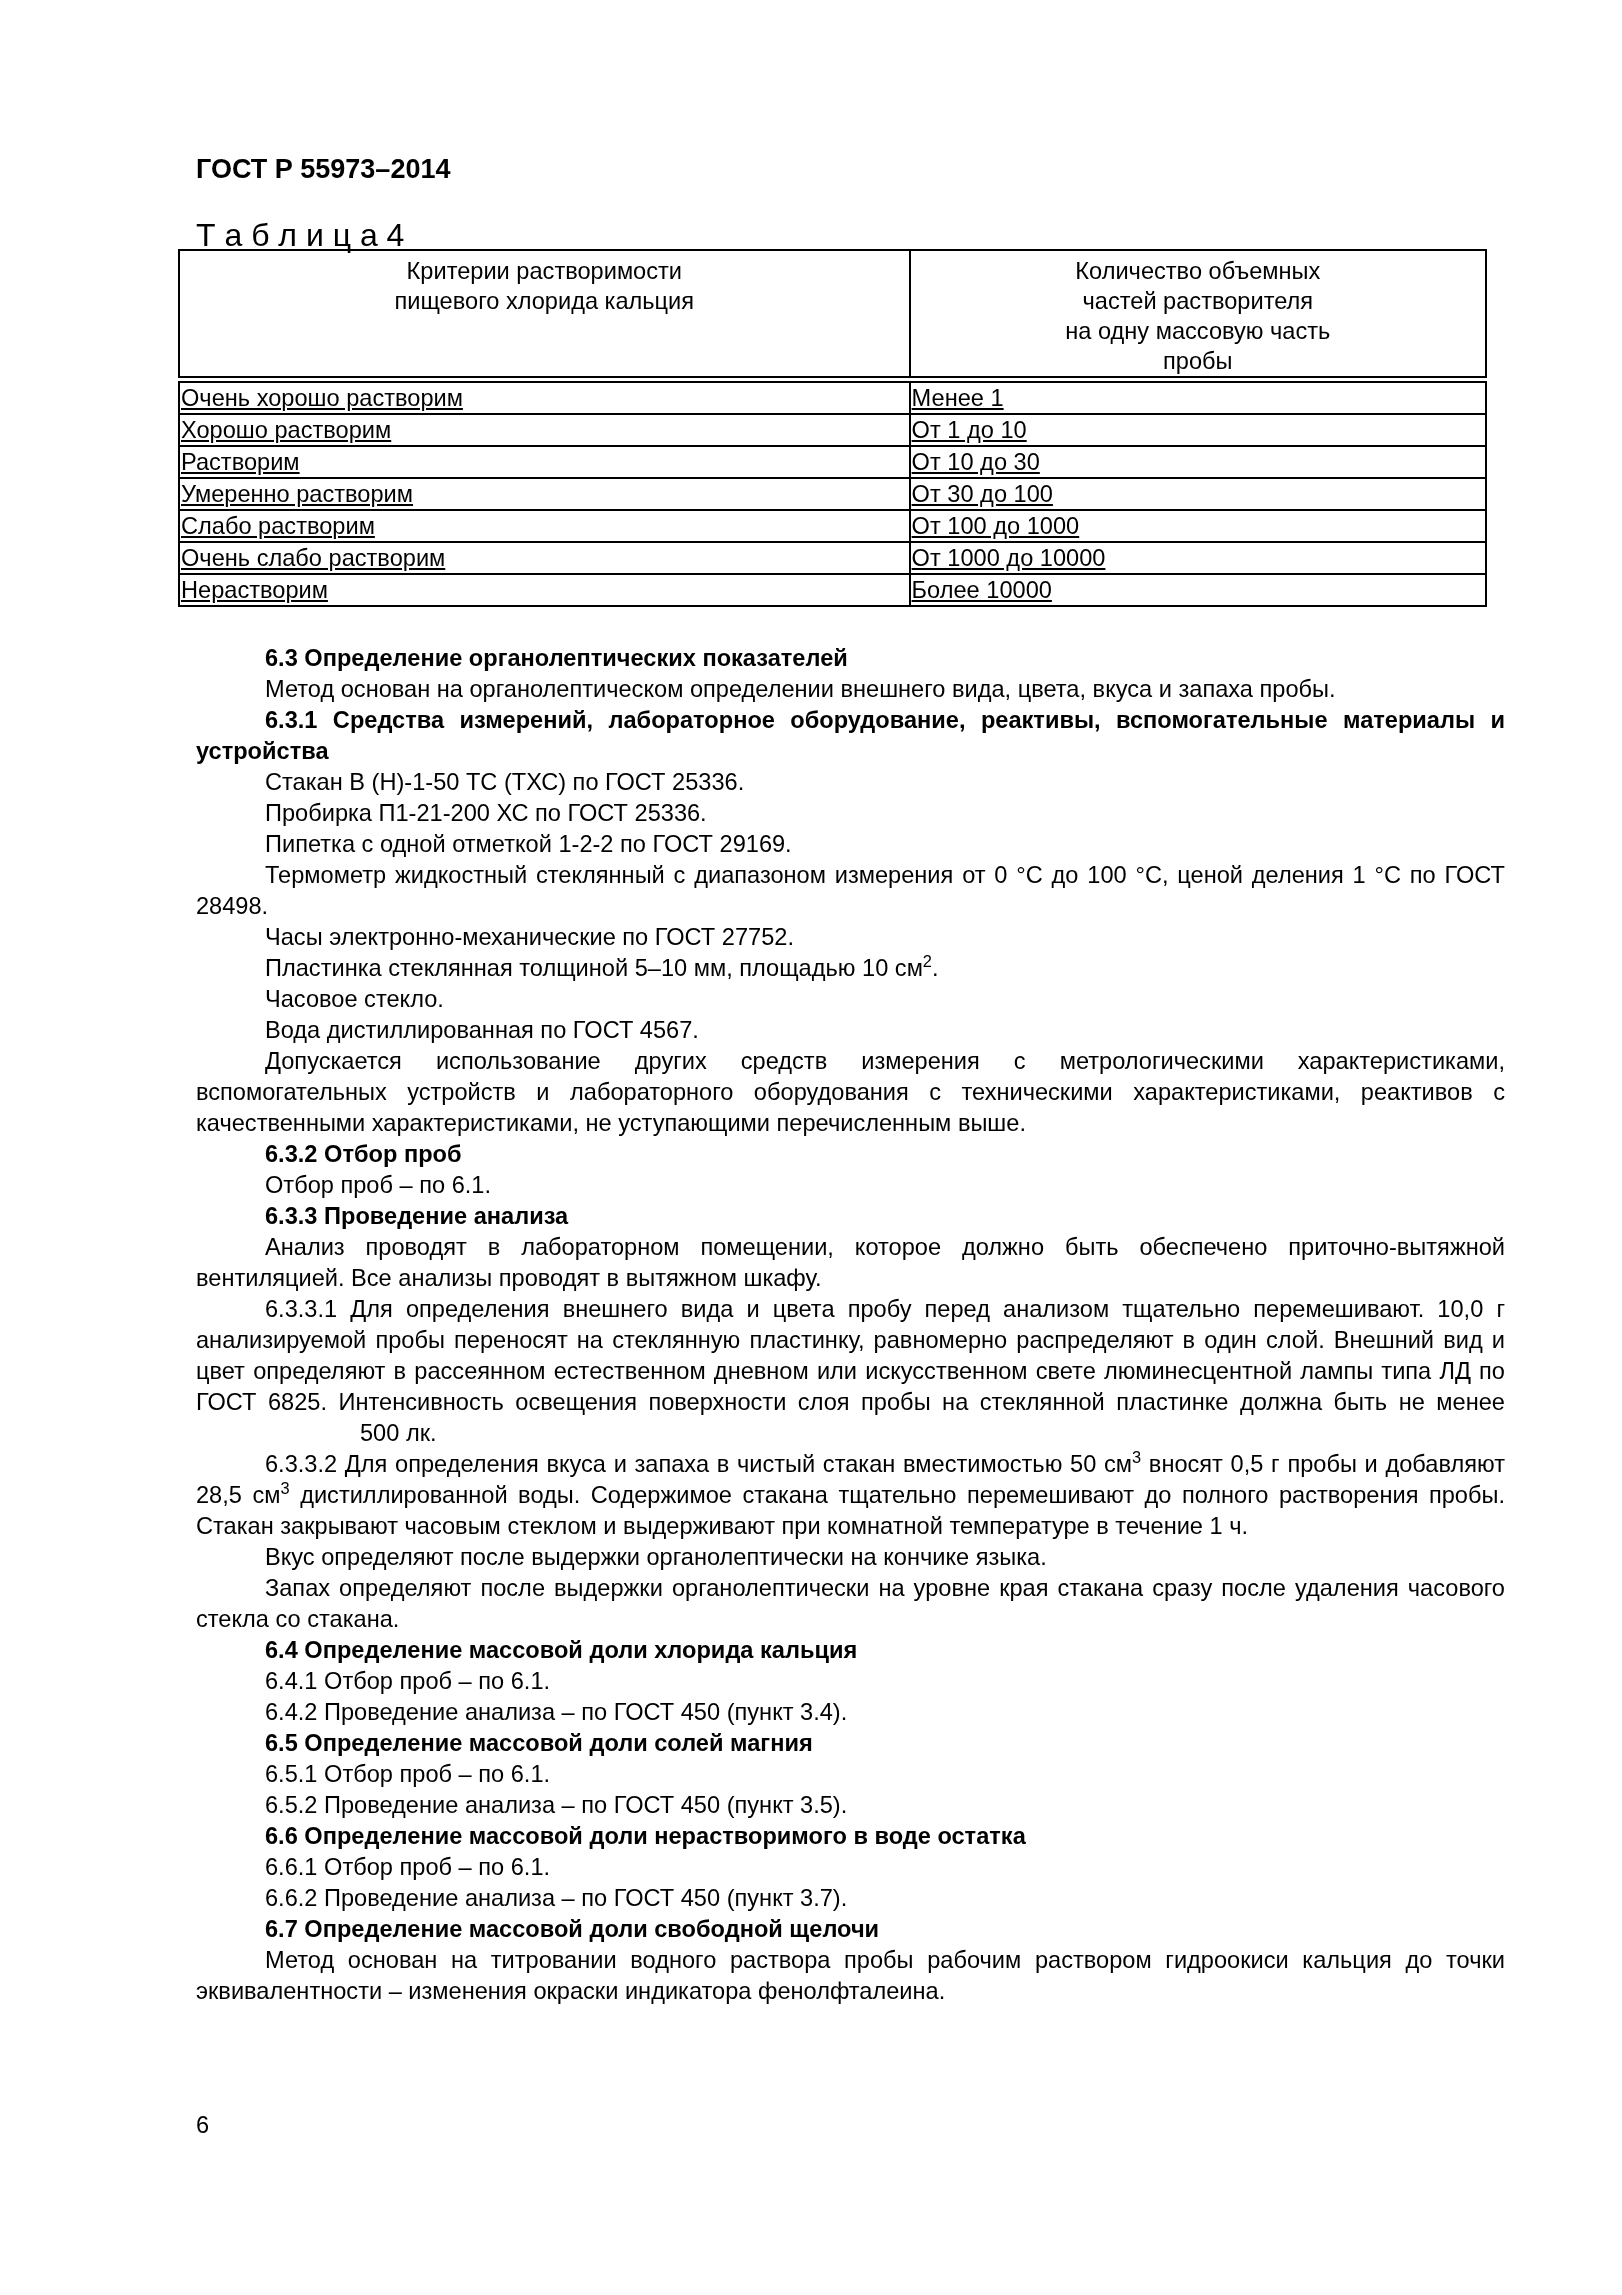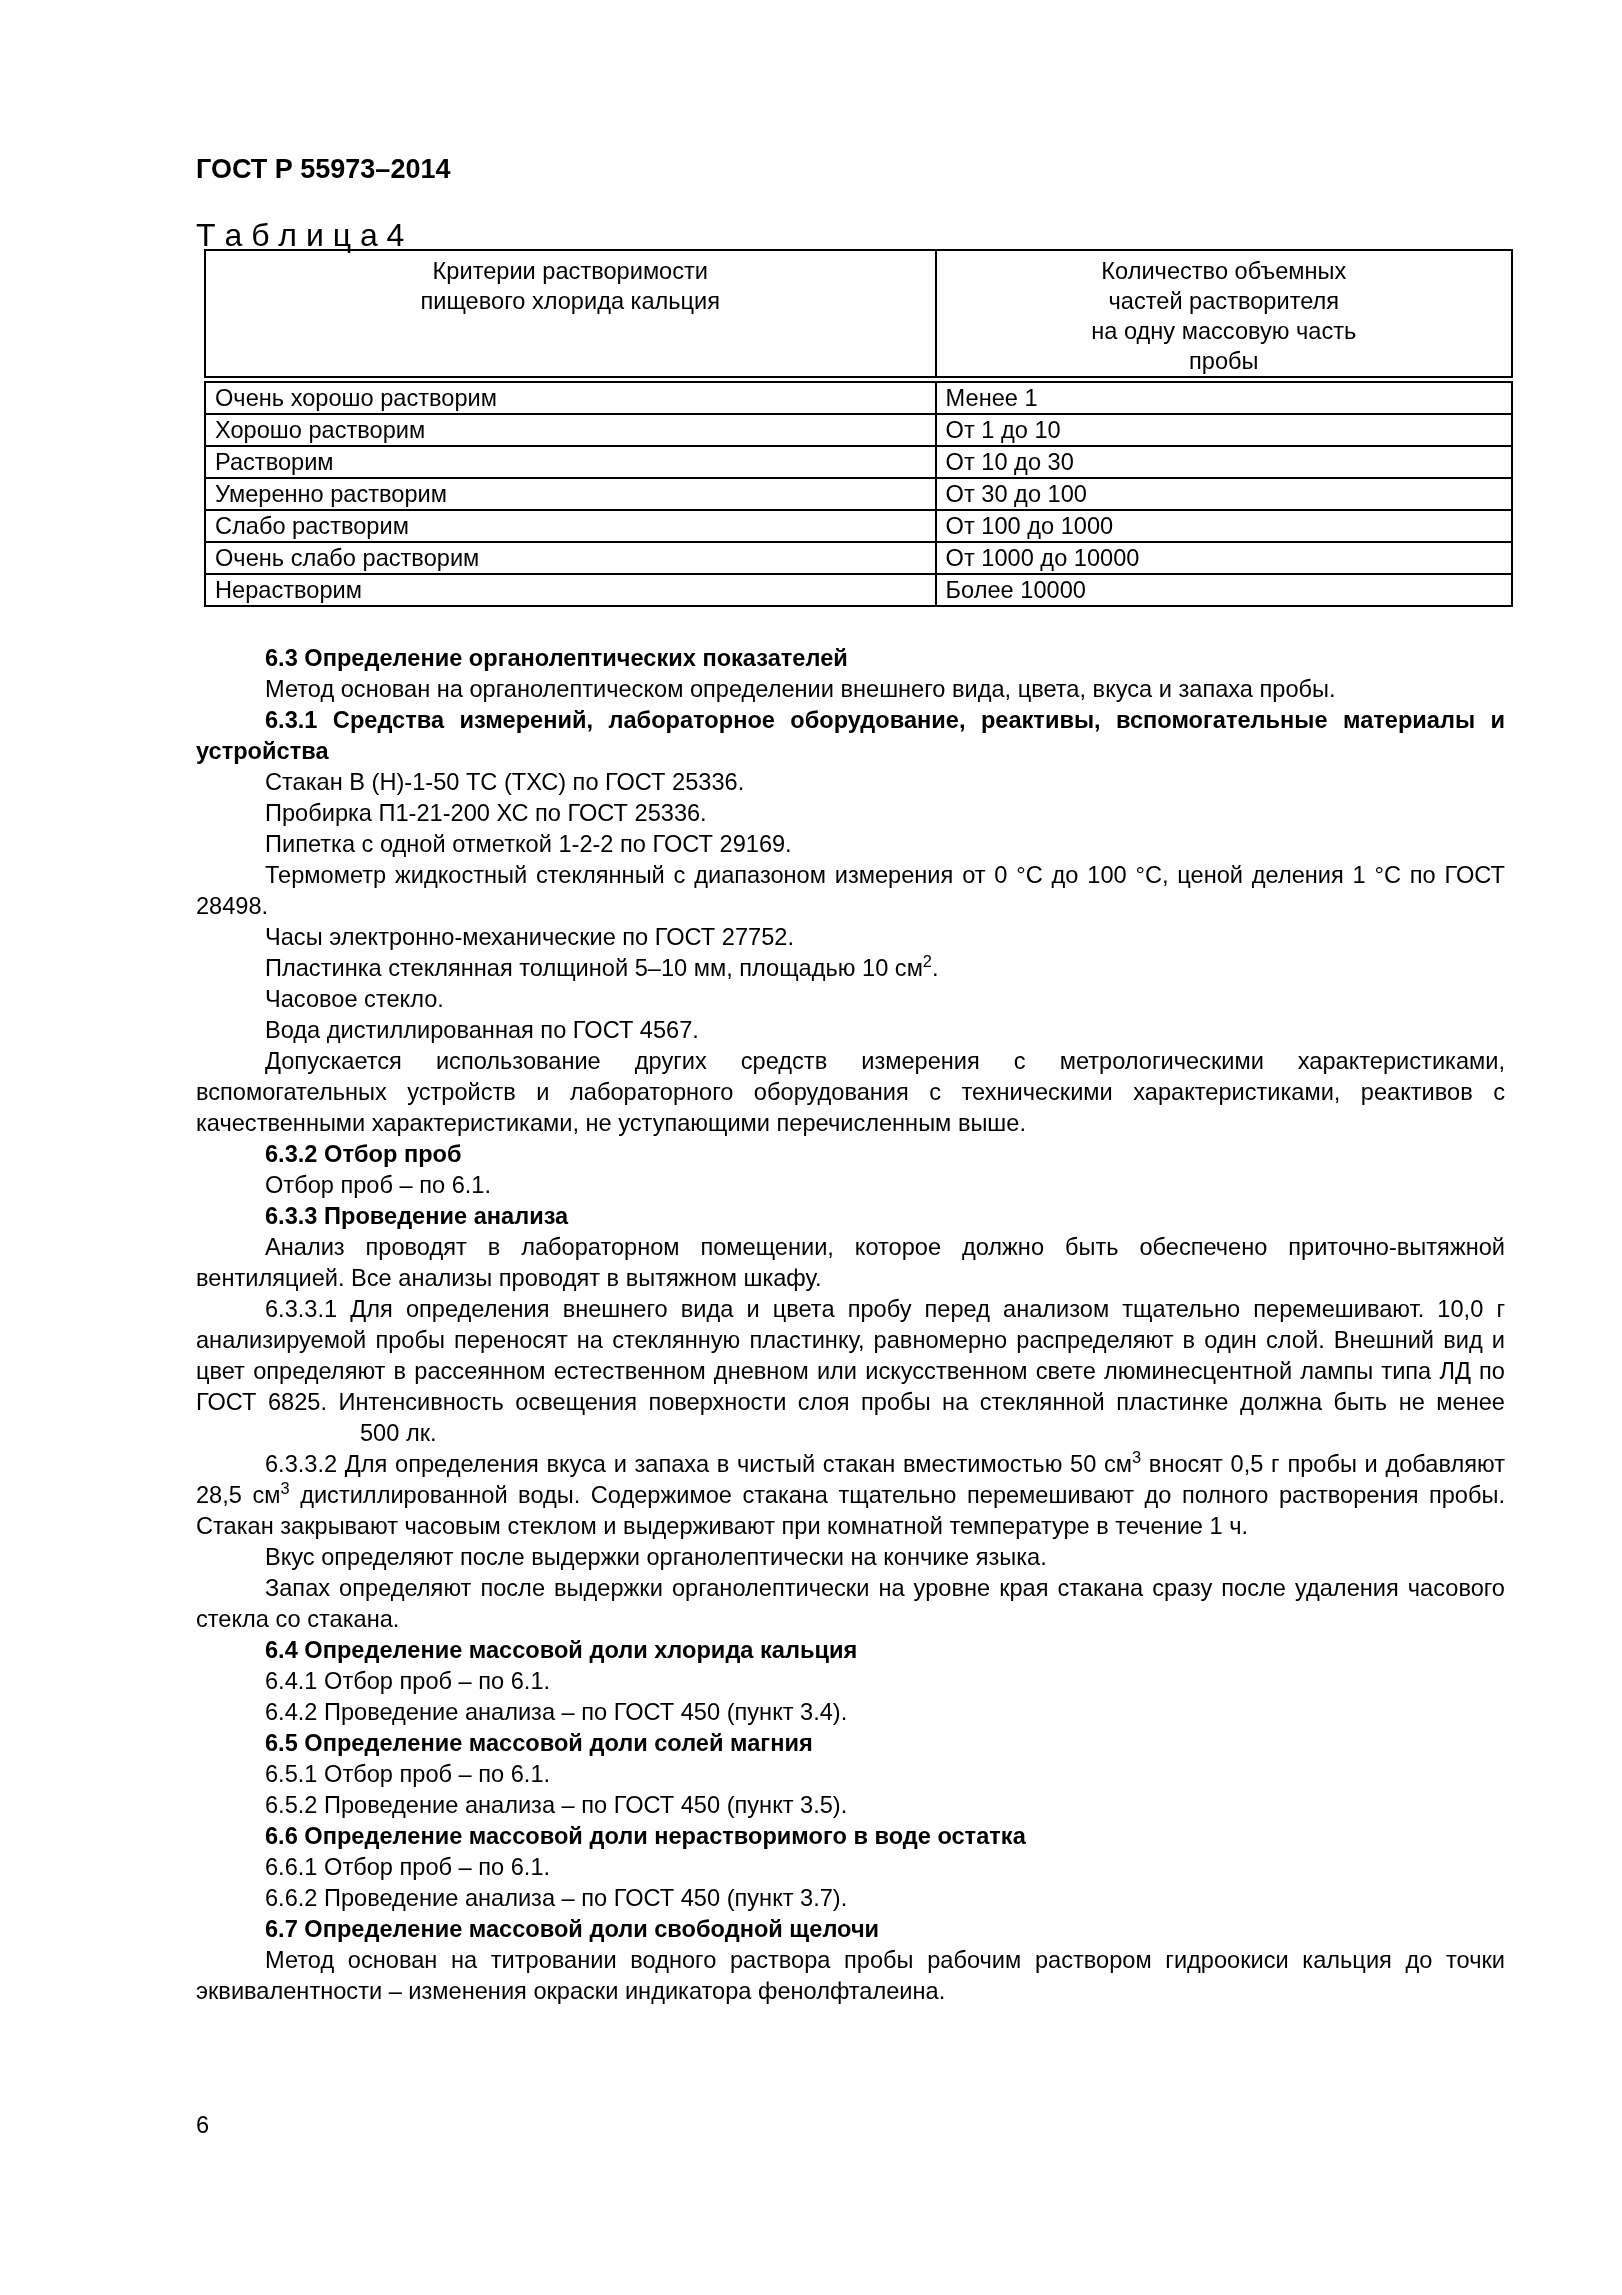"Критерии растворимости" table.t4 { left: 204px -> 178px }
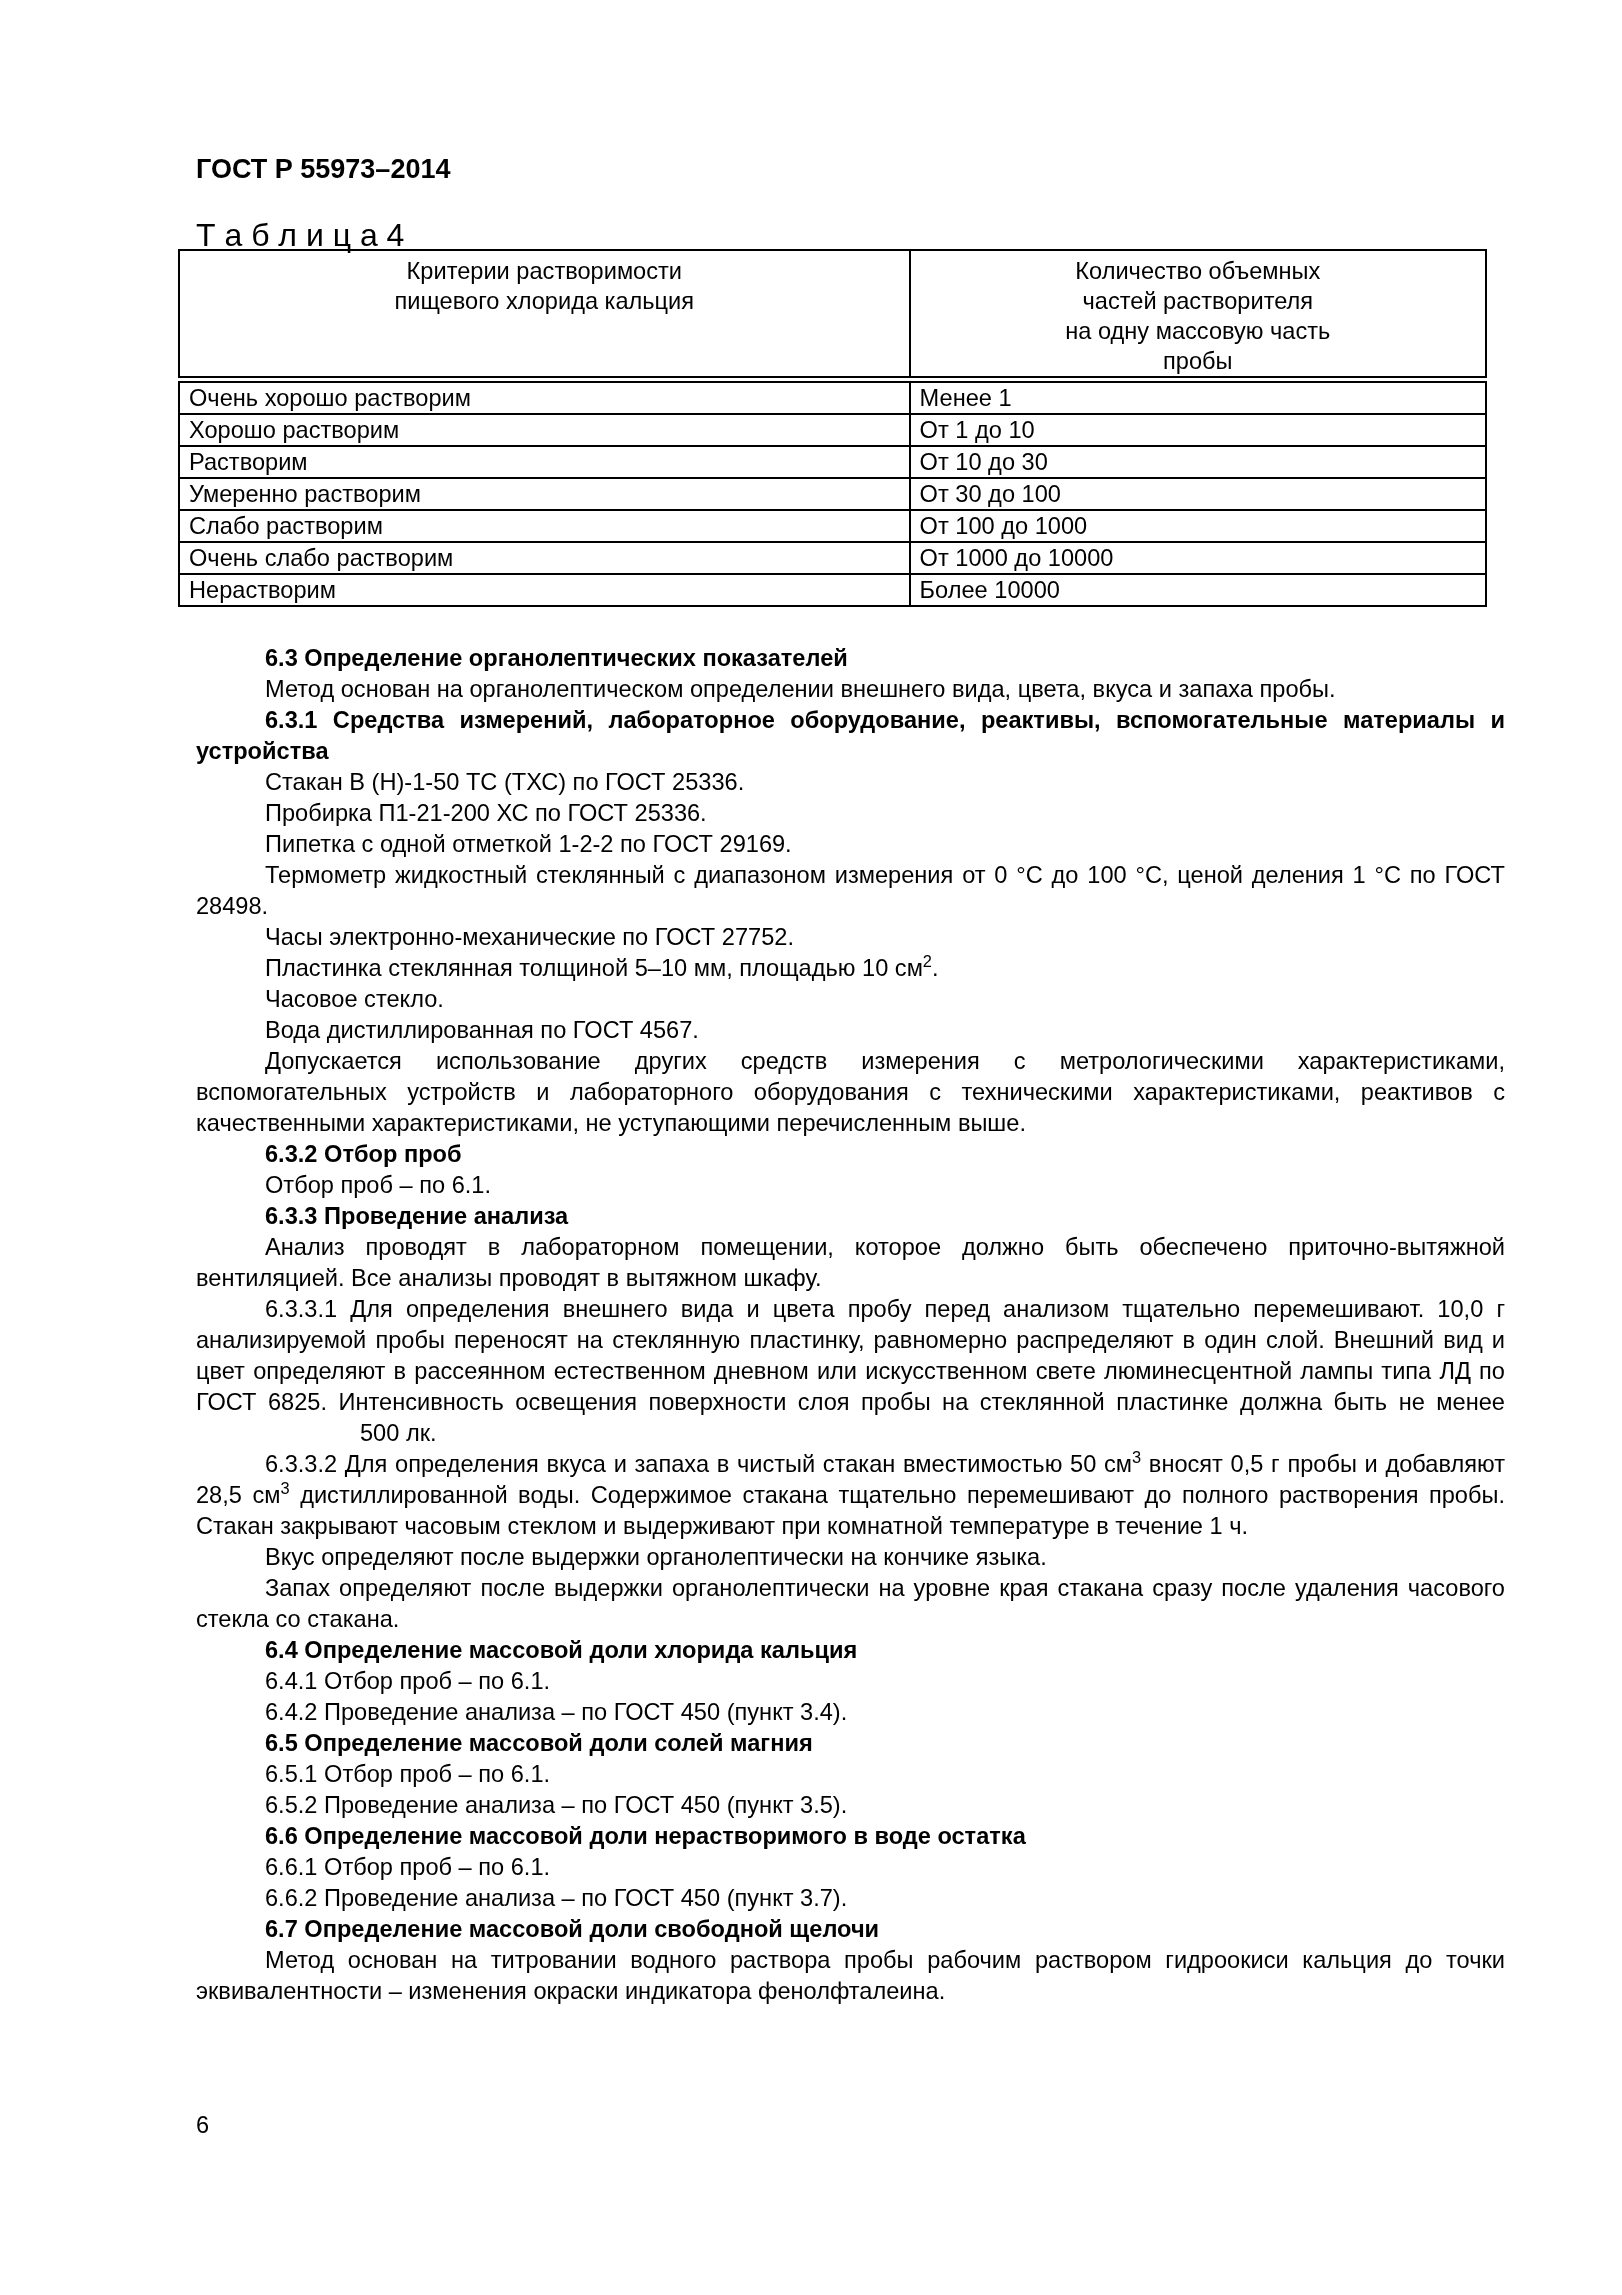"Очень хорошо растворим" table.t4 tbody td { padding: 0 9px -> 0 1px; text-decoration: none -> underline }
